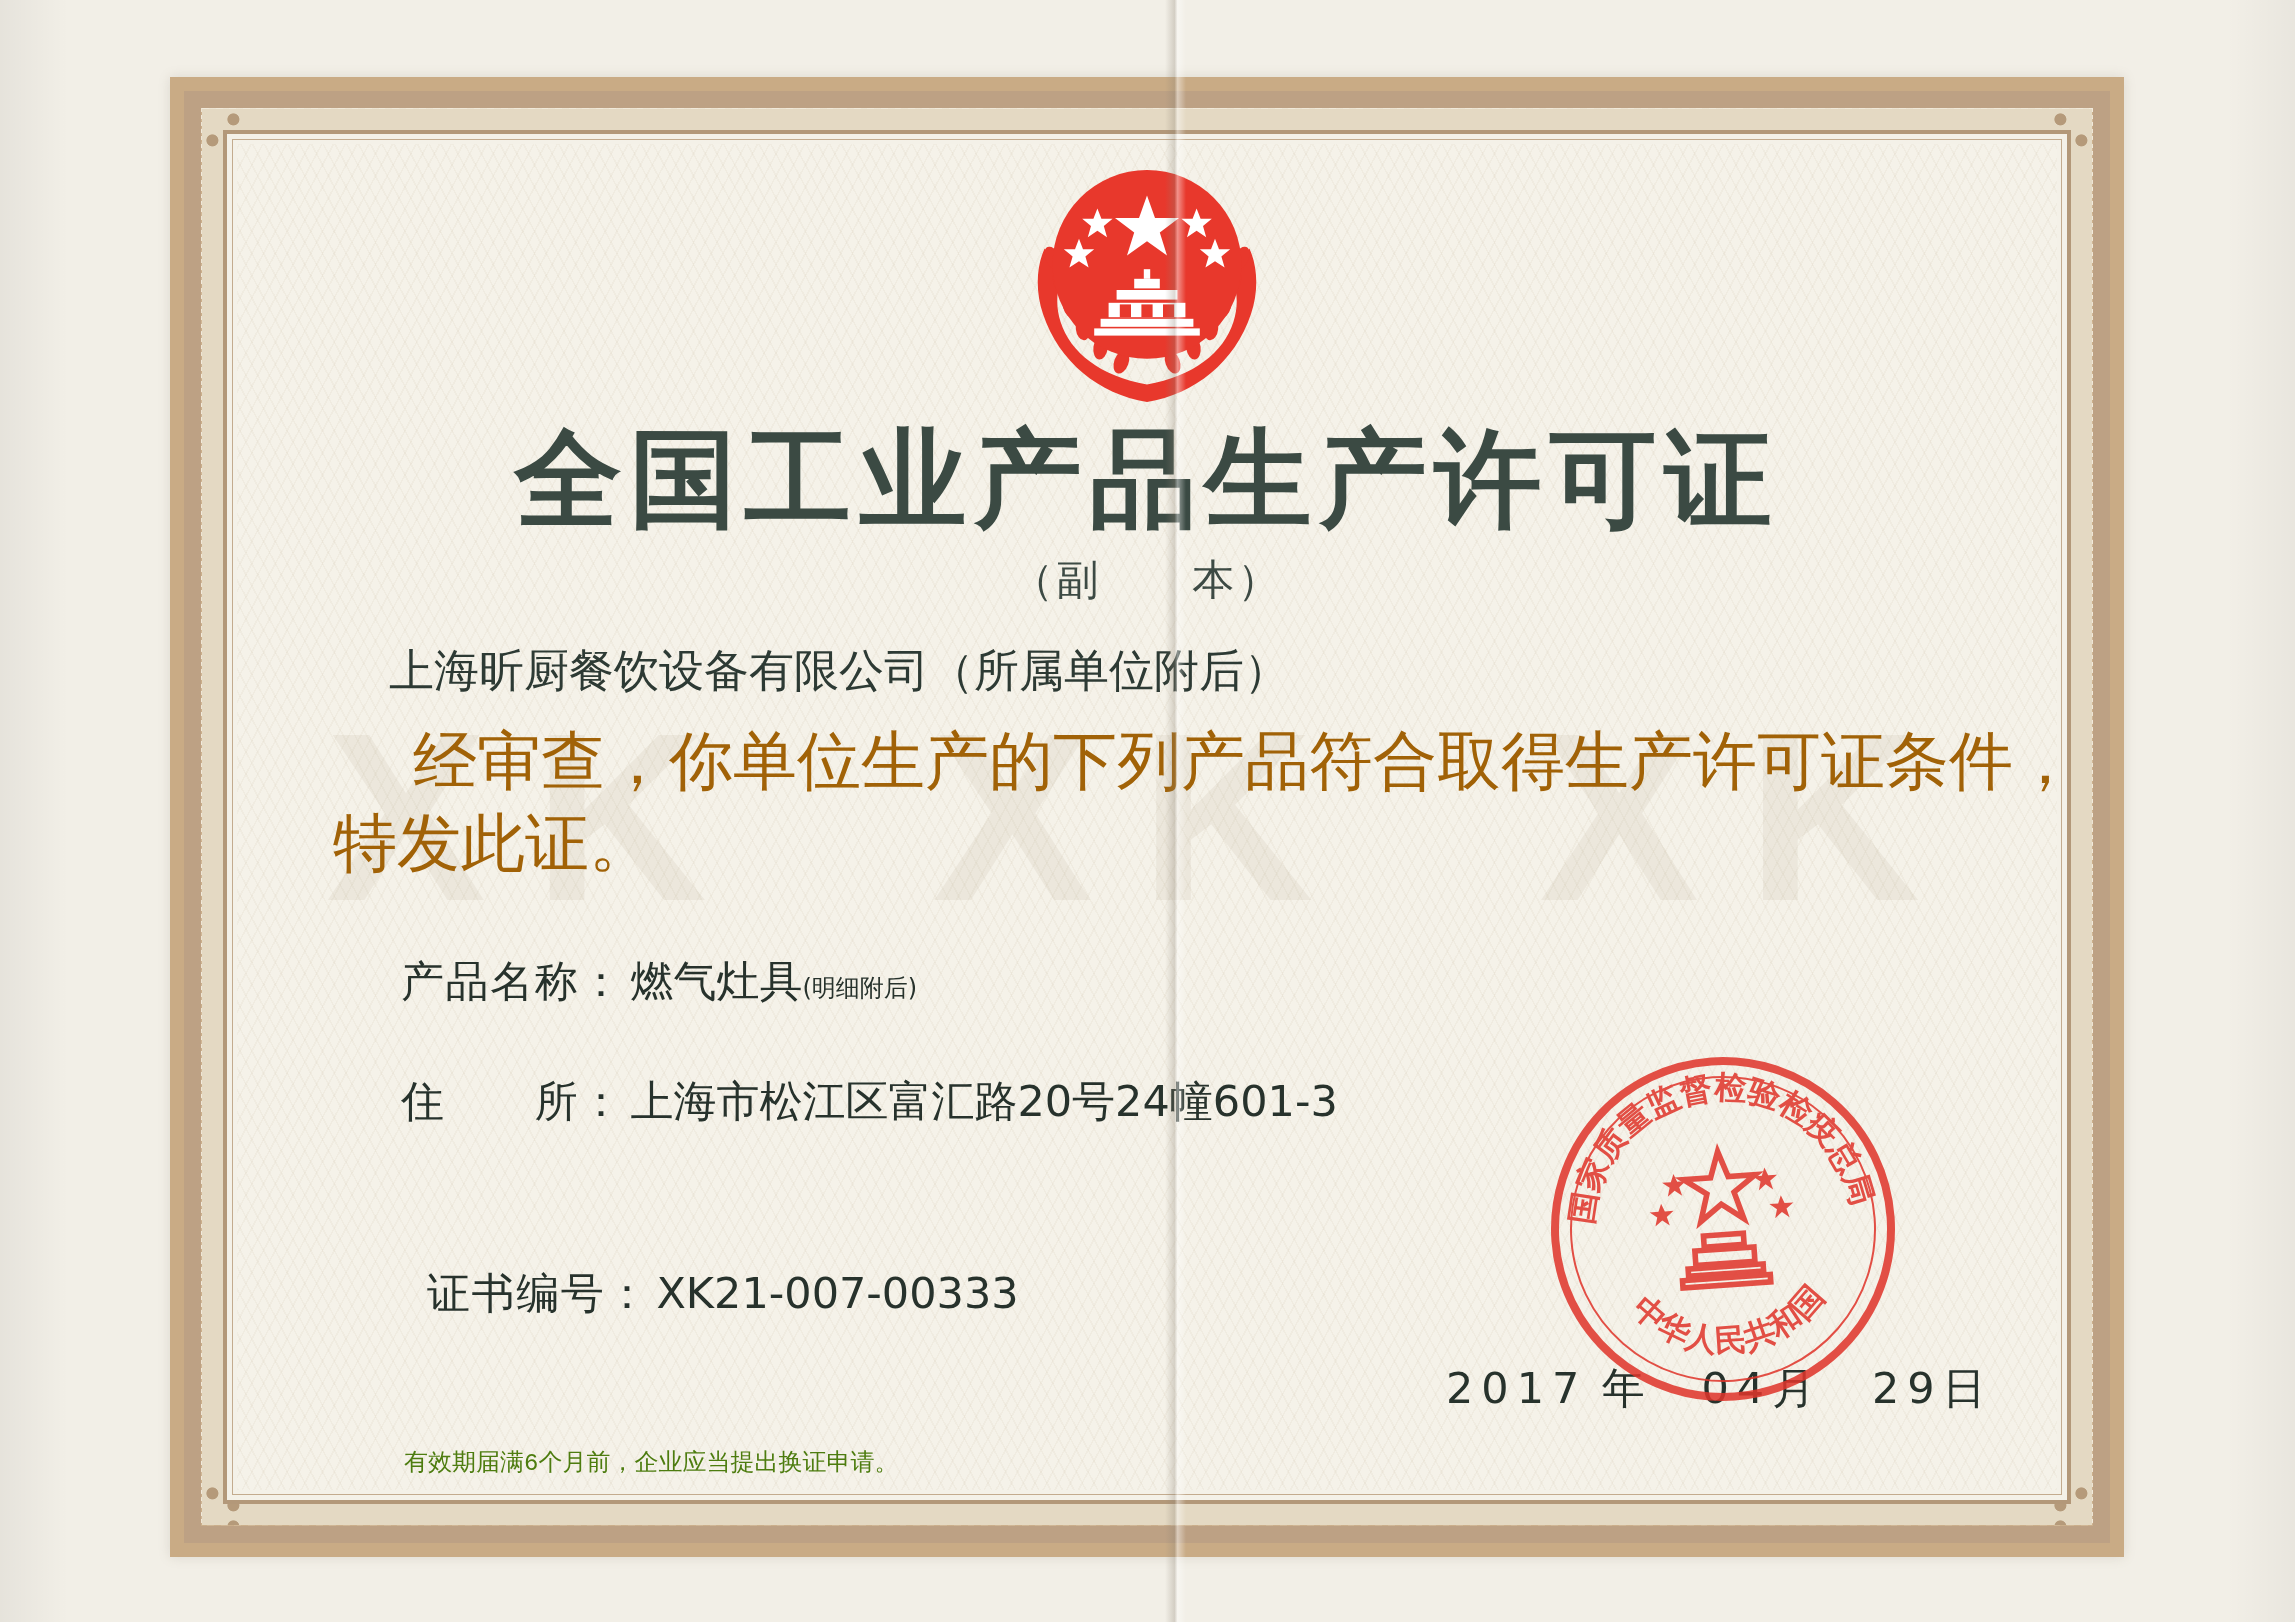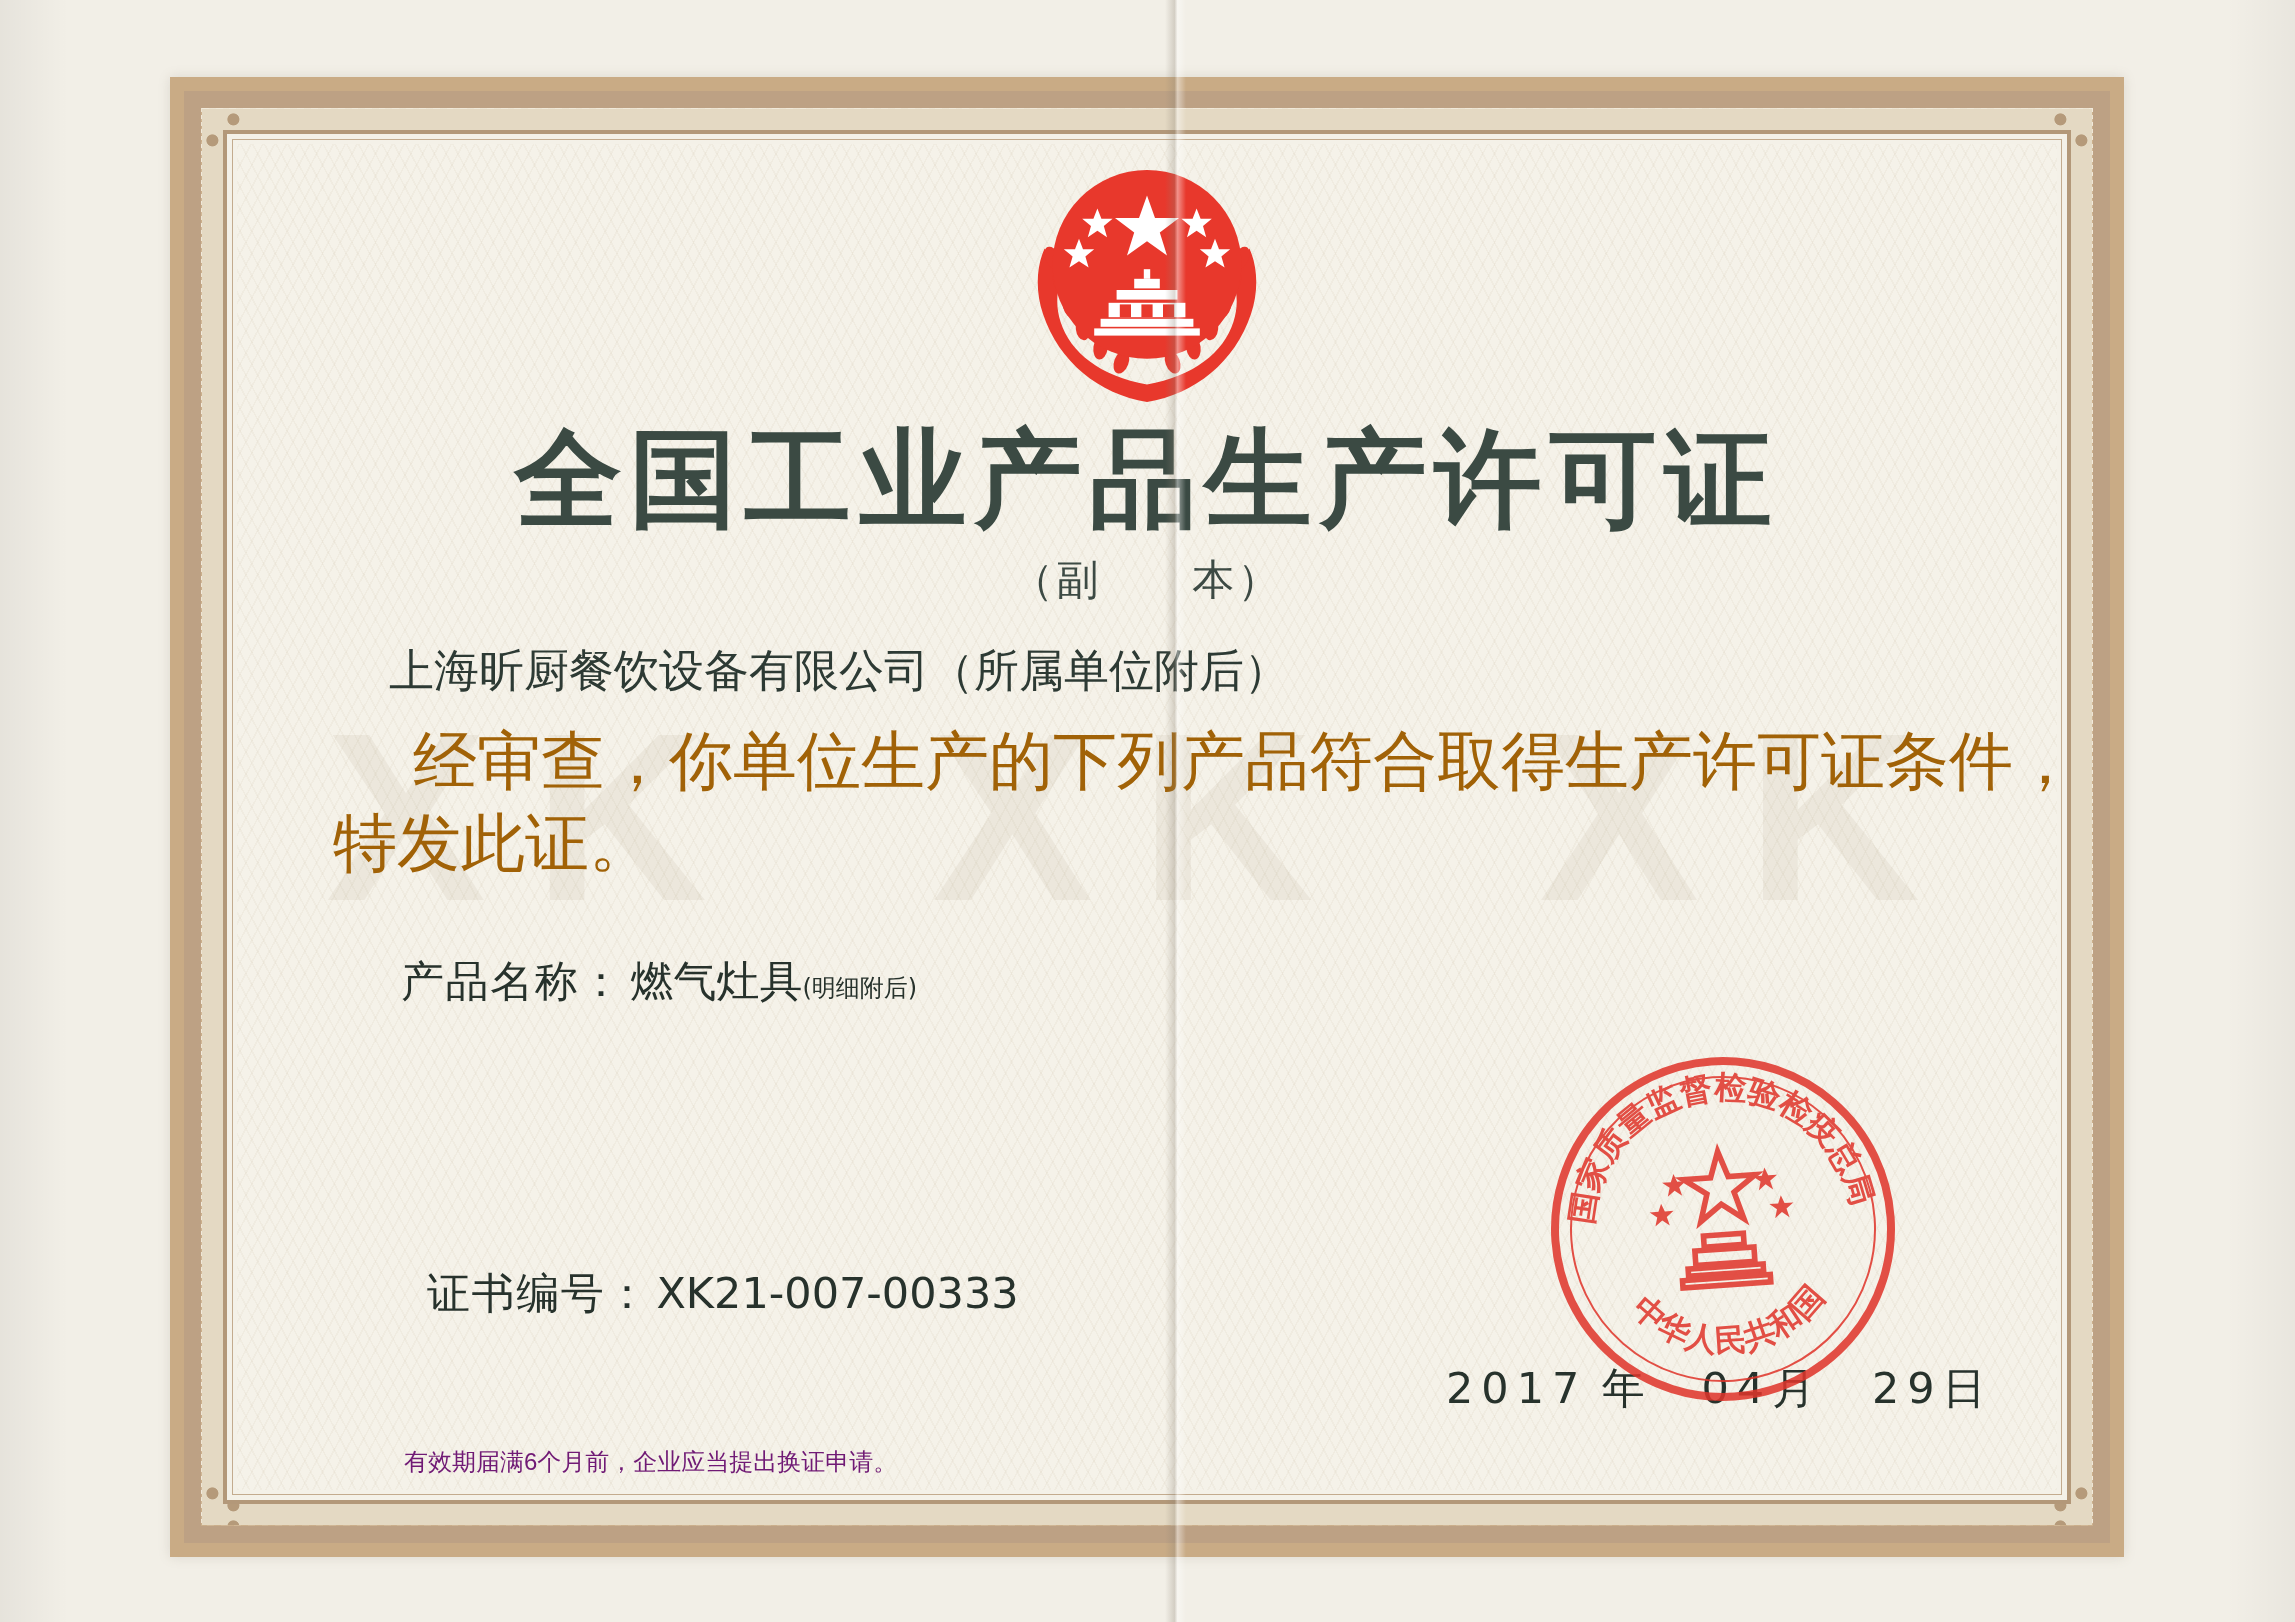"住 所： 上海市松江区富汇路20号24幢601-3" div.field { html: none -> <div> <span>住 所：</span><span>上海市松江区富汇路20号24幢601-3</span> </div> }
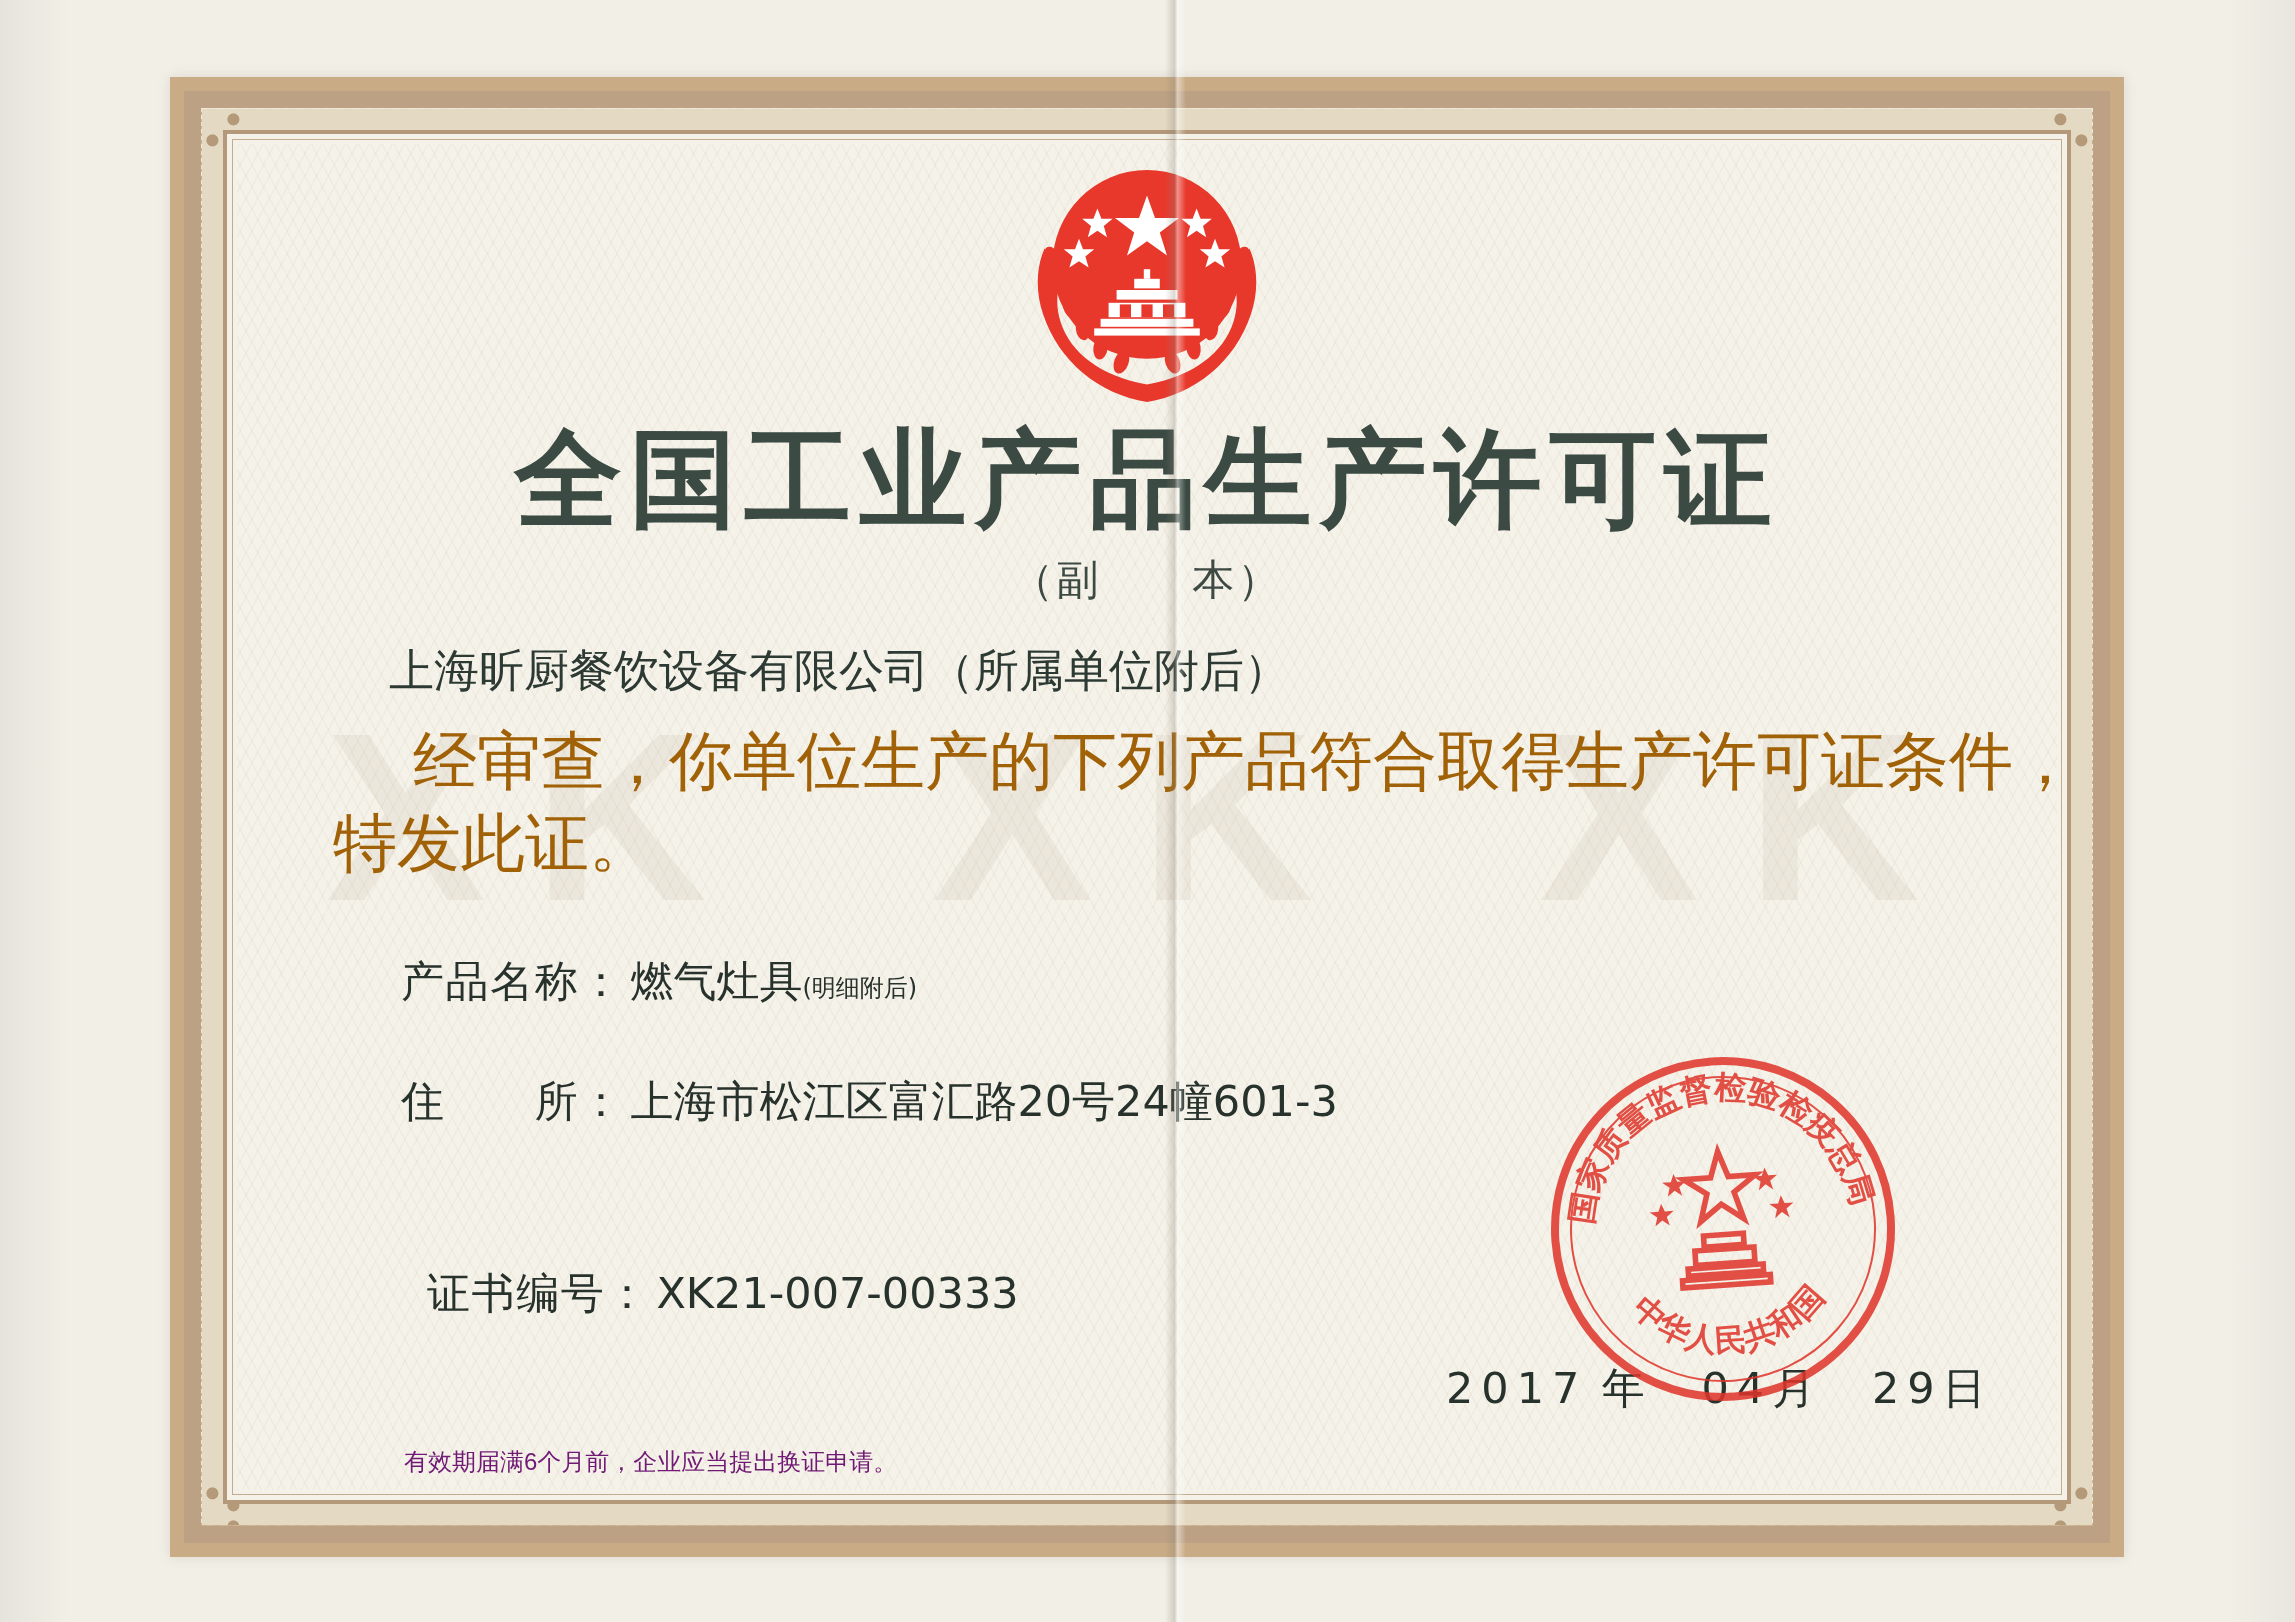"有效期届满6个月前，企业应当提出换证申请。" #footnote { color: #701a75 -> #4d7c0f; font-family: Liberation Sans, sans-serif -> Liberation Mono, monospace }
